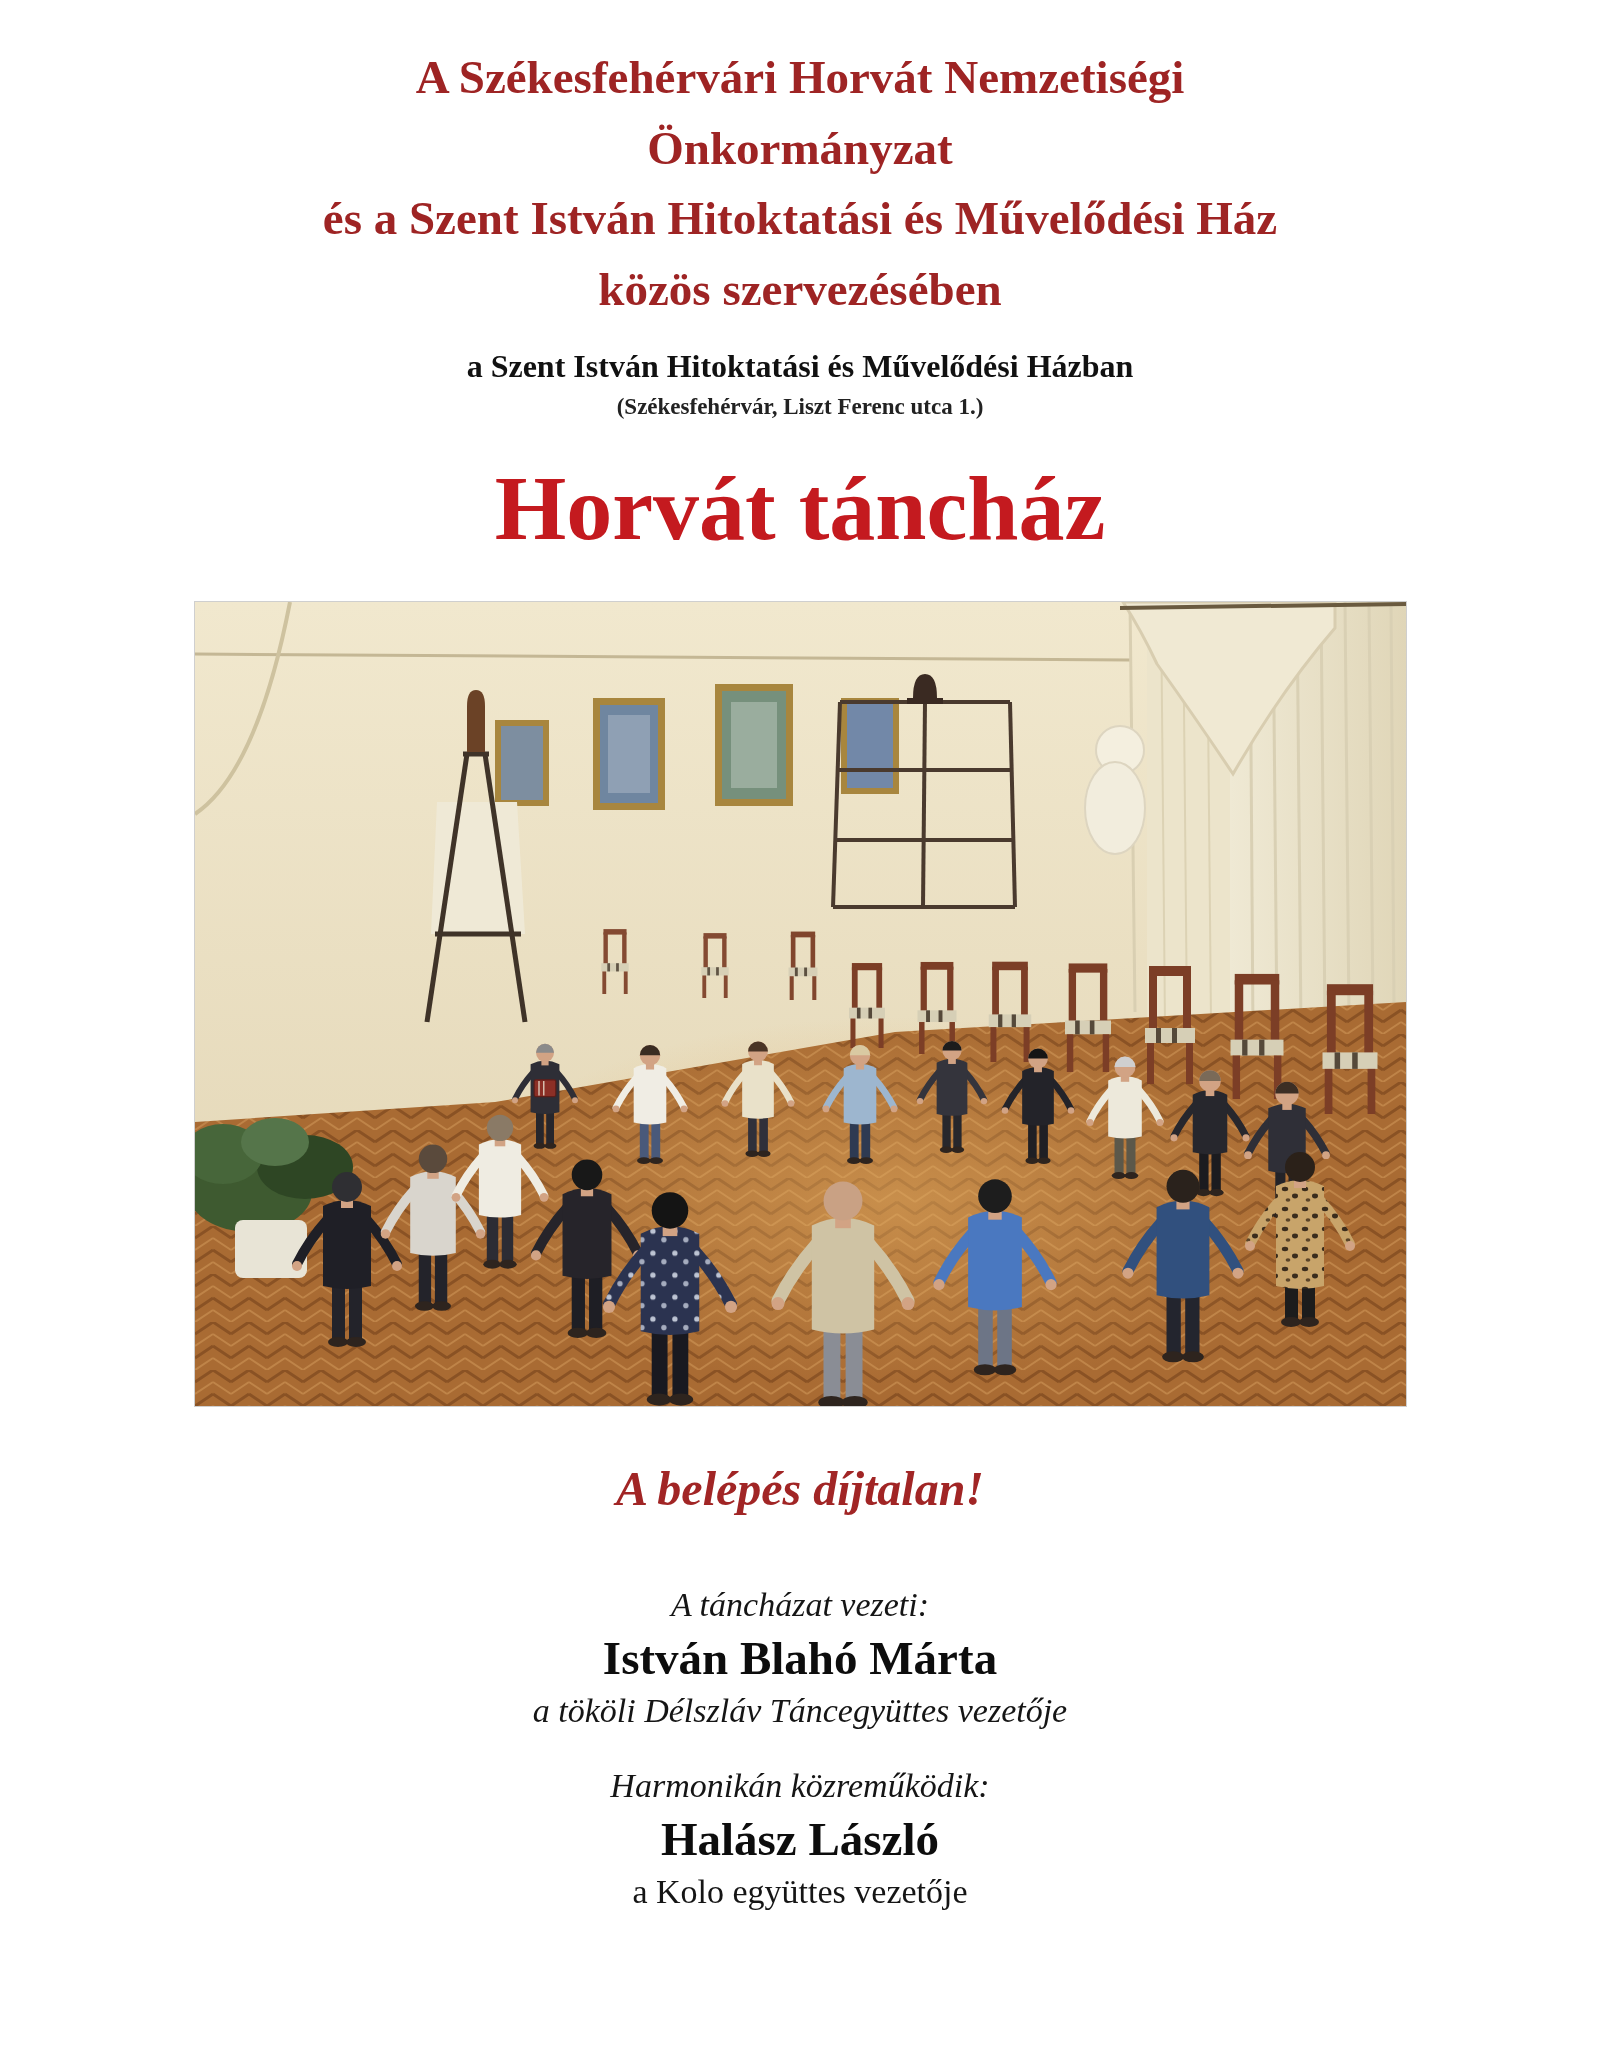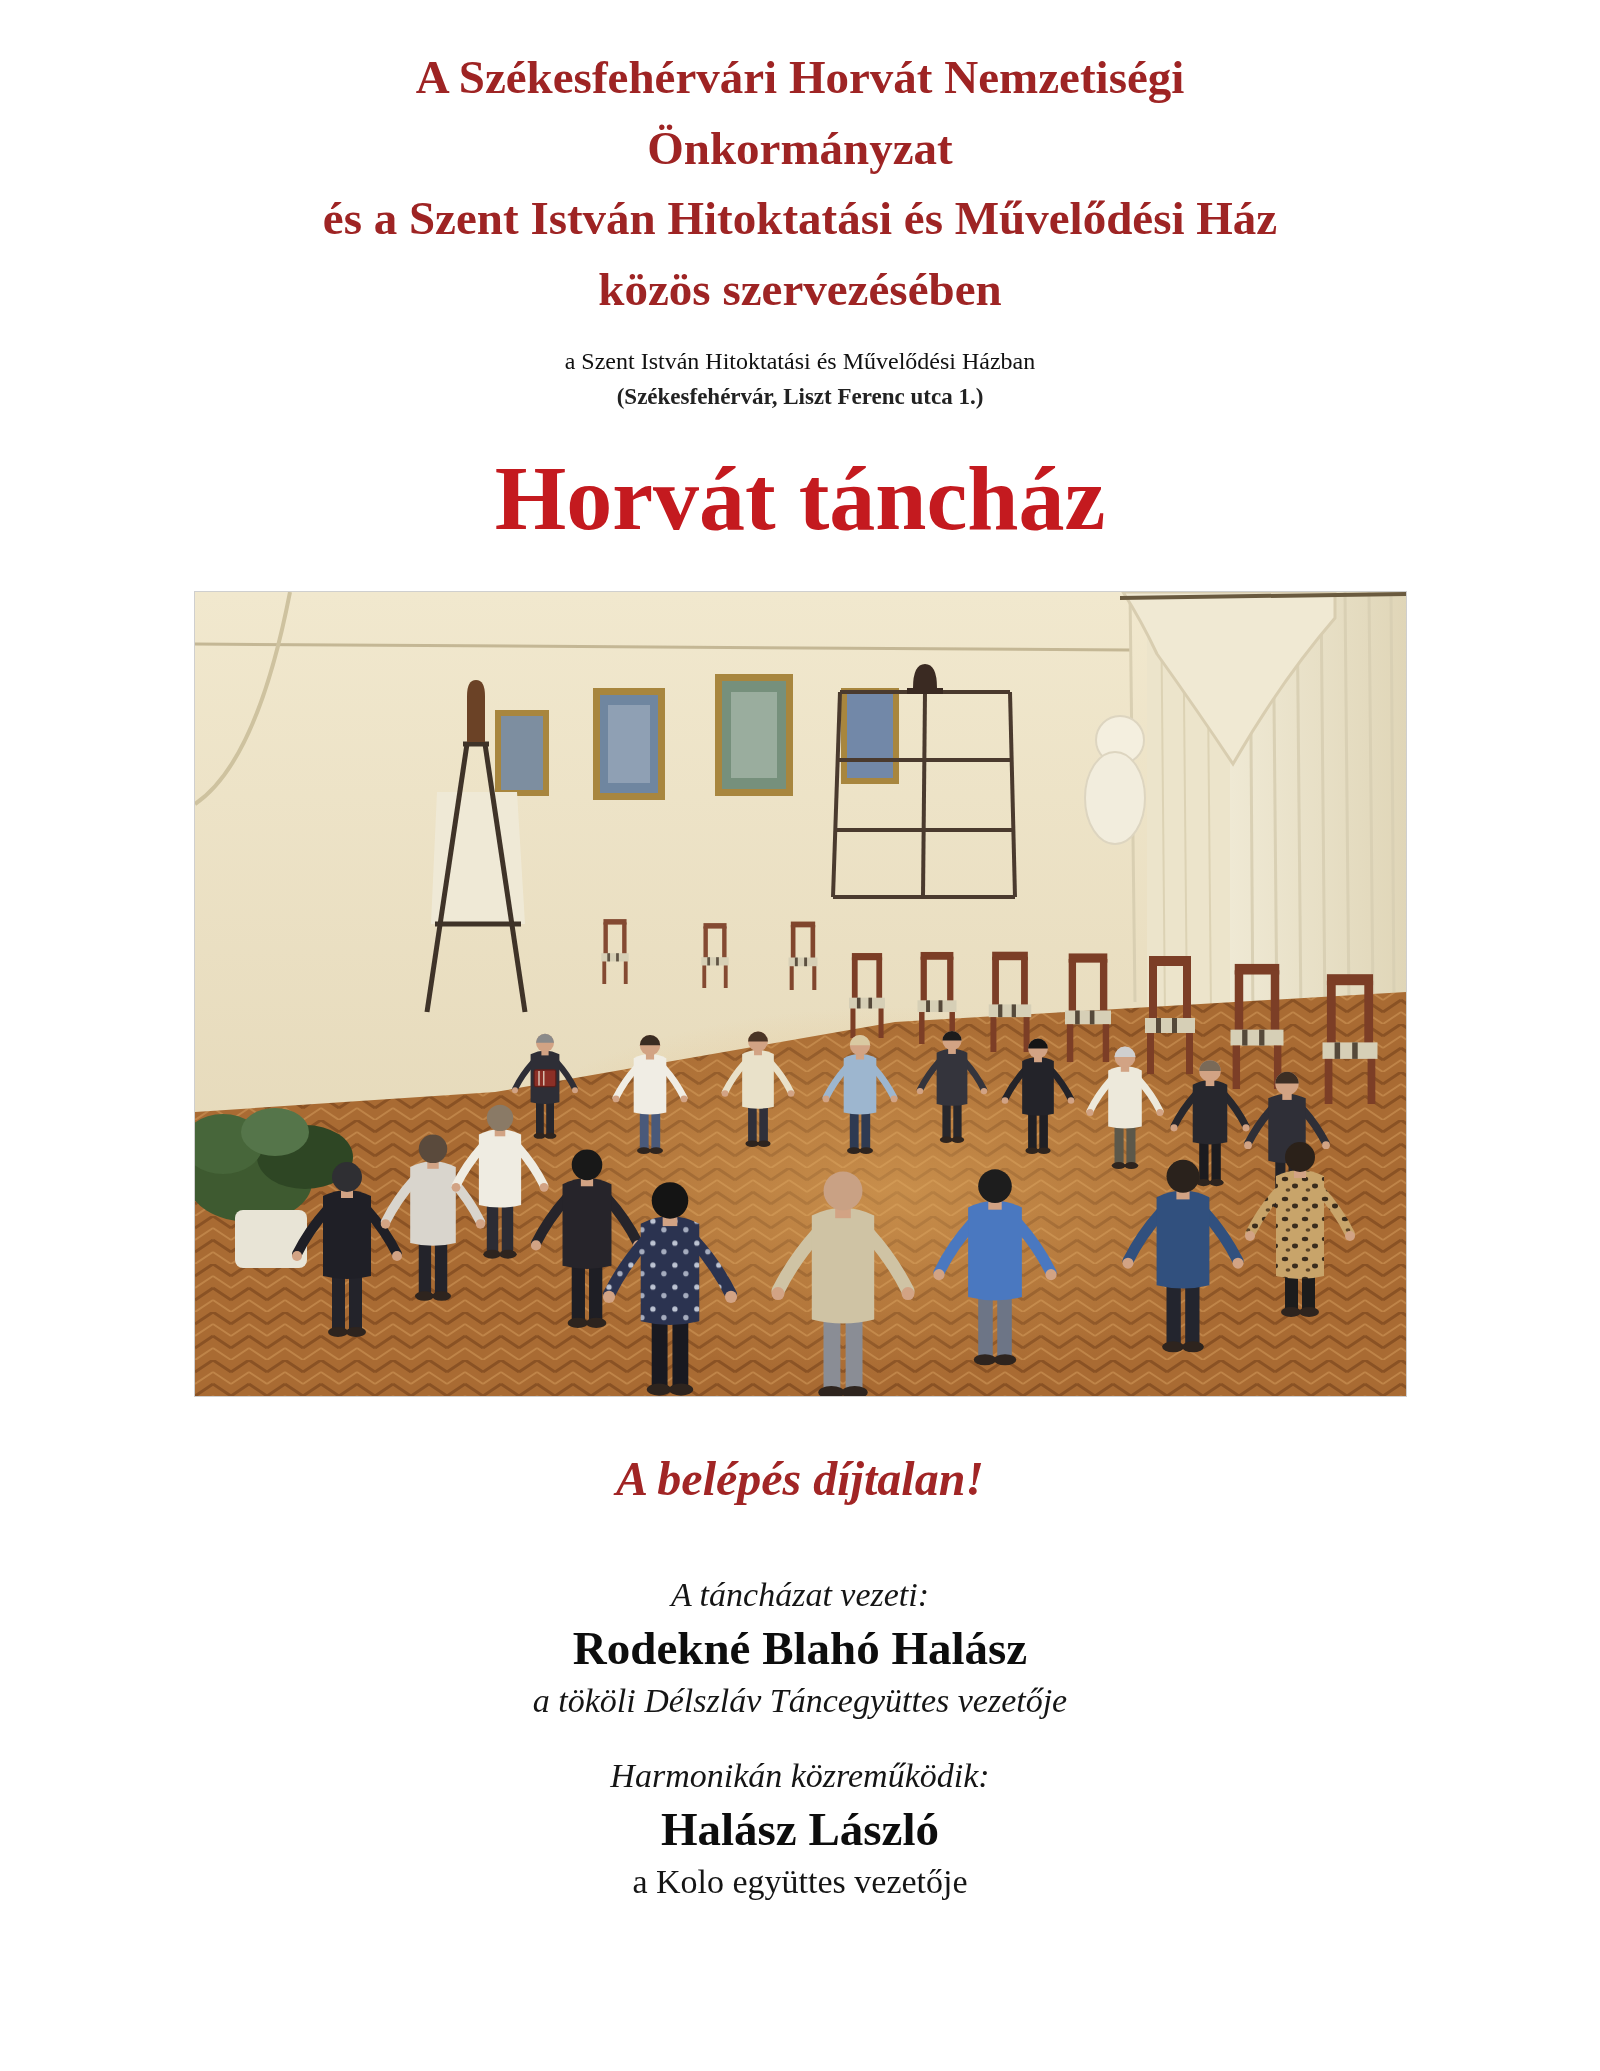"a Szent István Hitoktatási és" .event-venue { font-size: 24px -> 32px; font-weight: normal -> bold }
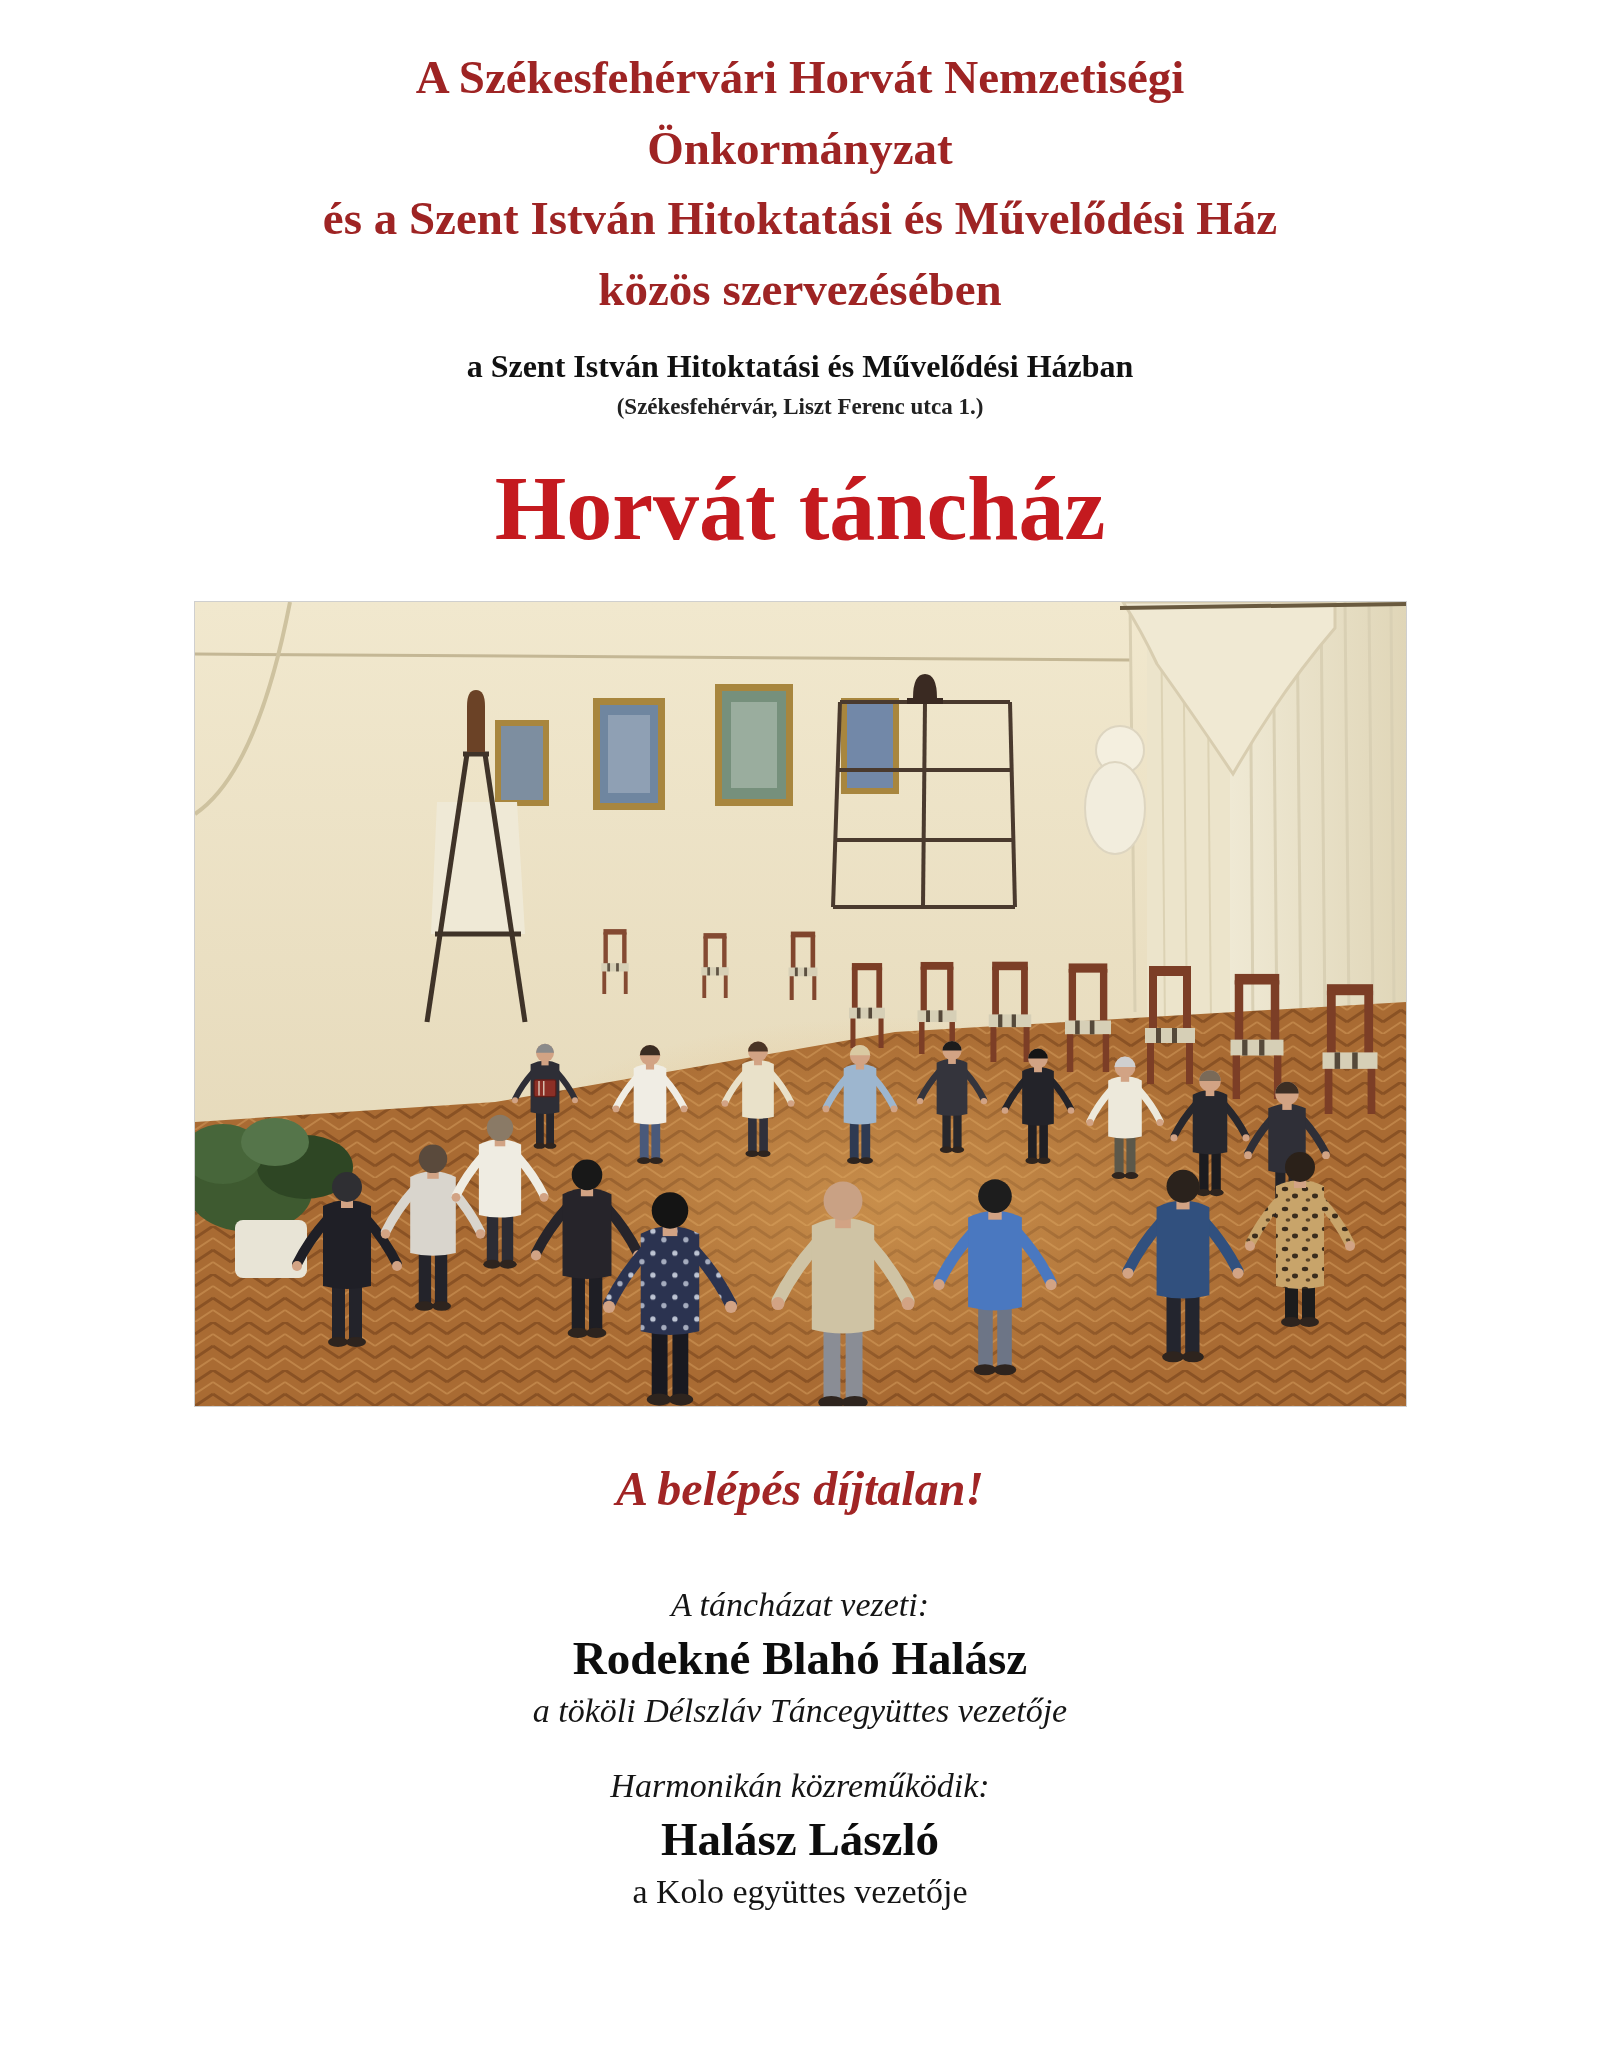"Rodekné Blahó Halász" div.person-name { text: Rodekné Blahó Halász -> István Blahó Márta }
